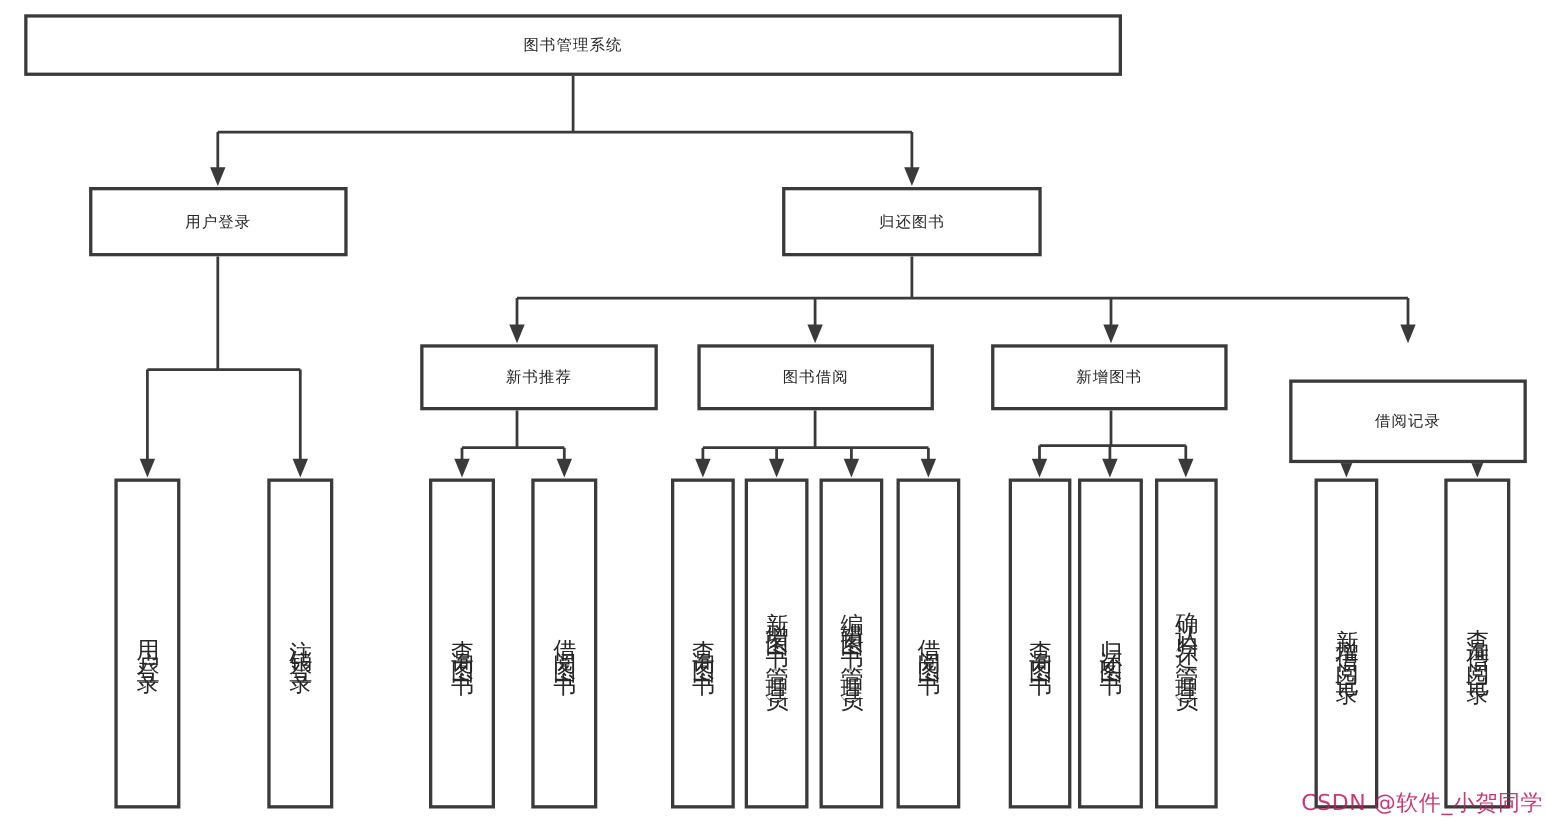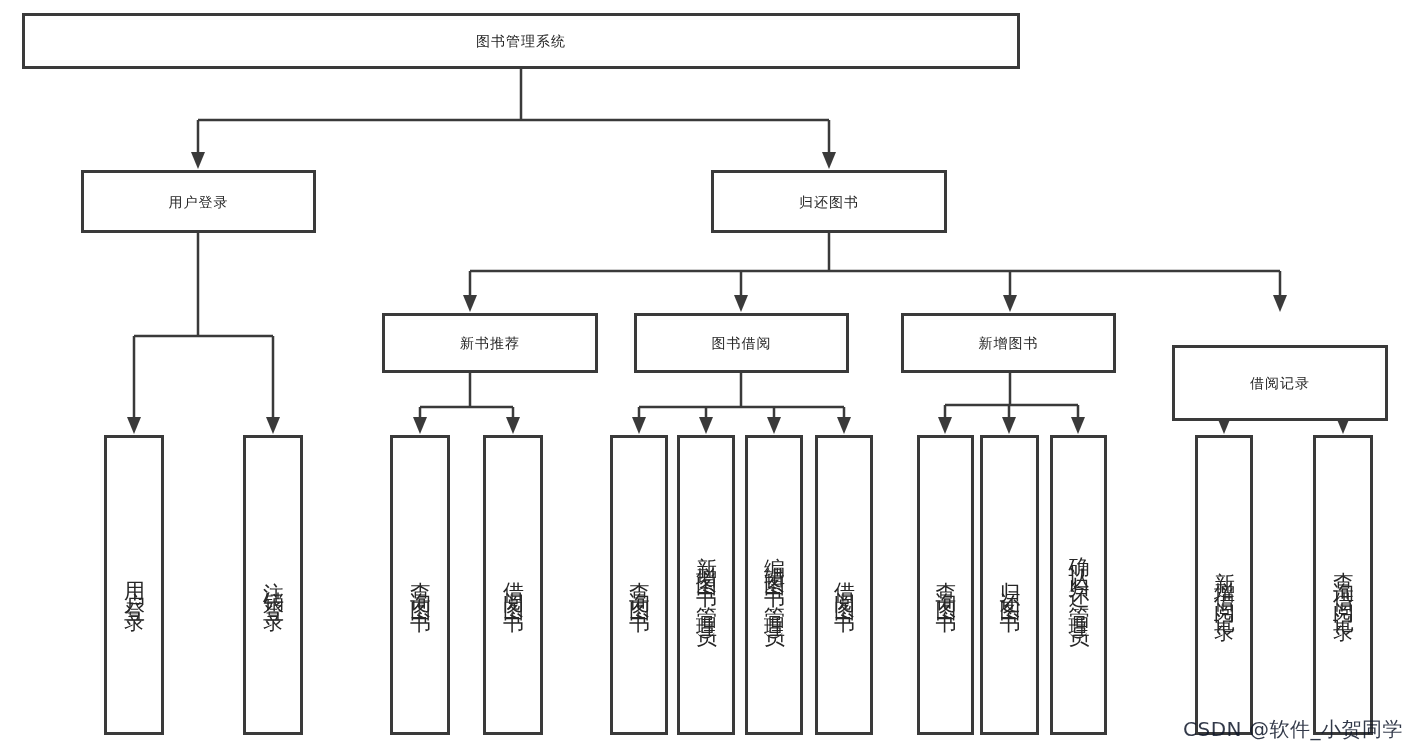"CSDN @软件_小贺同学" #watermark { color: #0f172a -> #be185d }
